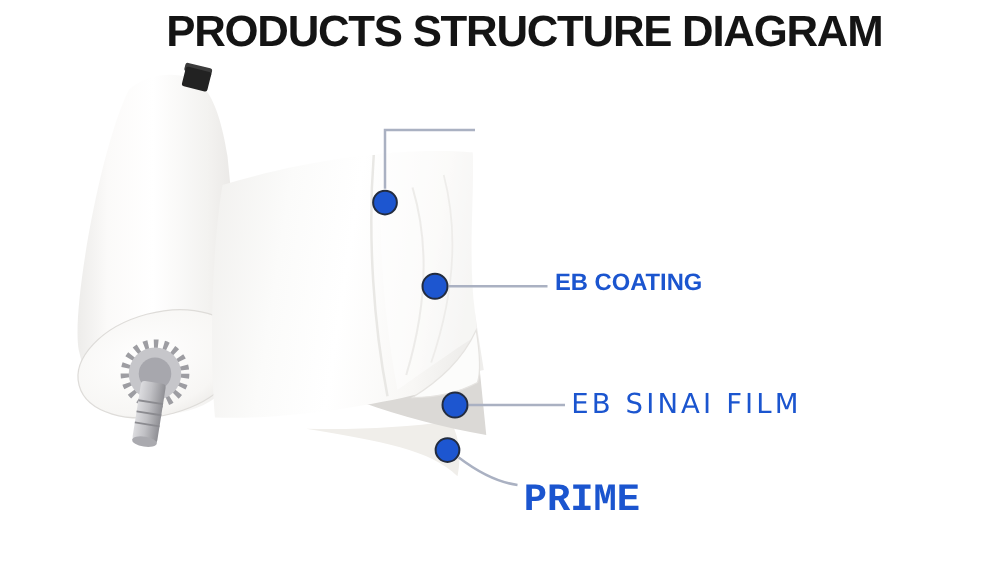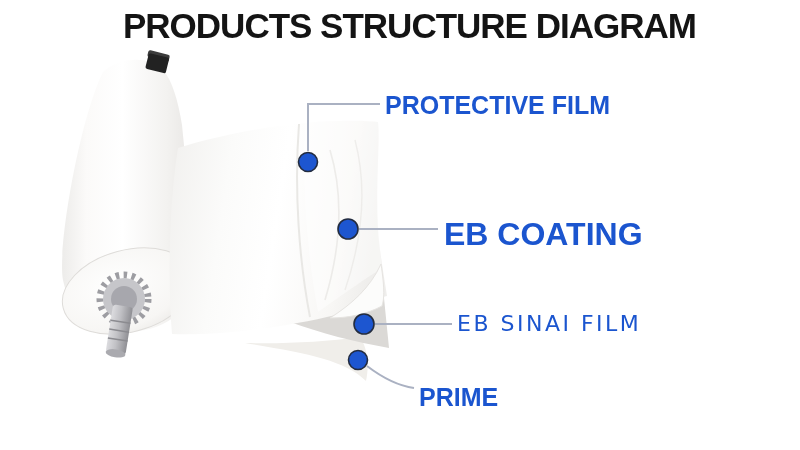"PRODUCTS STRUCTURE DIAGRAM" .page-title { left: 123px -> 133px }
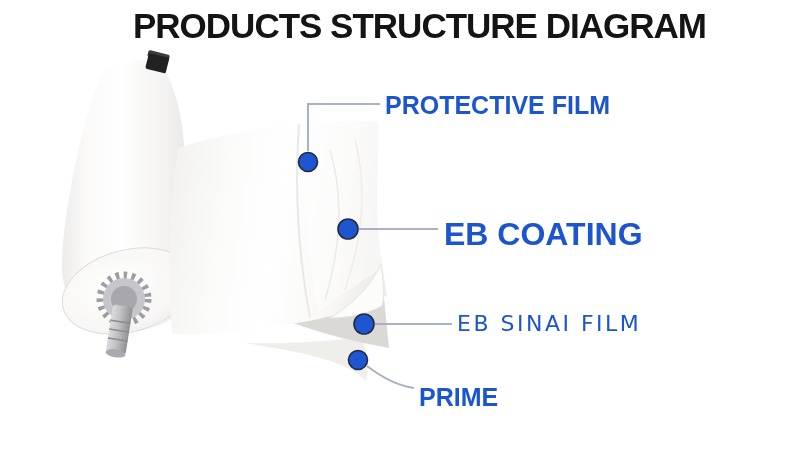"PROTECTIVE FILM" div.callout-label { html: <div>PROTECTIVE FILM</div> -> none }
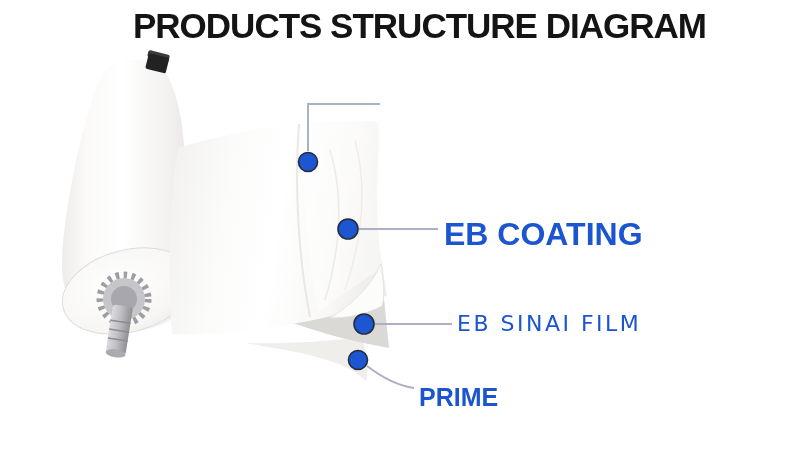"EB COATING" .lbl-coating { font-size: 32px -> 19px }
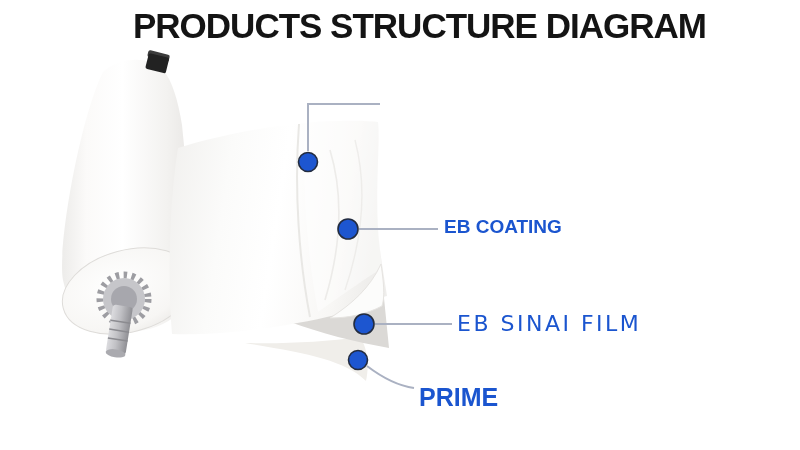"PRIME" .lbl-prime { font-family: none -> Liberation Mono, monospace; font-size: 25px -> 31px }
